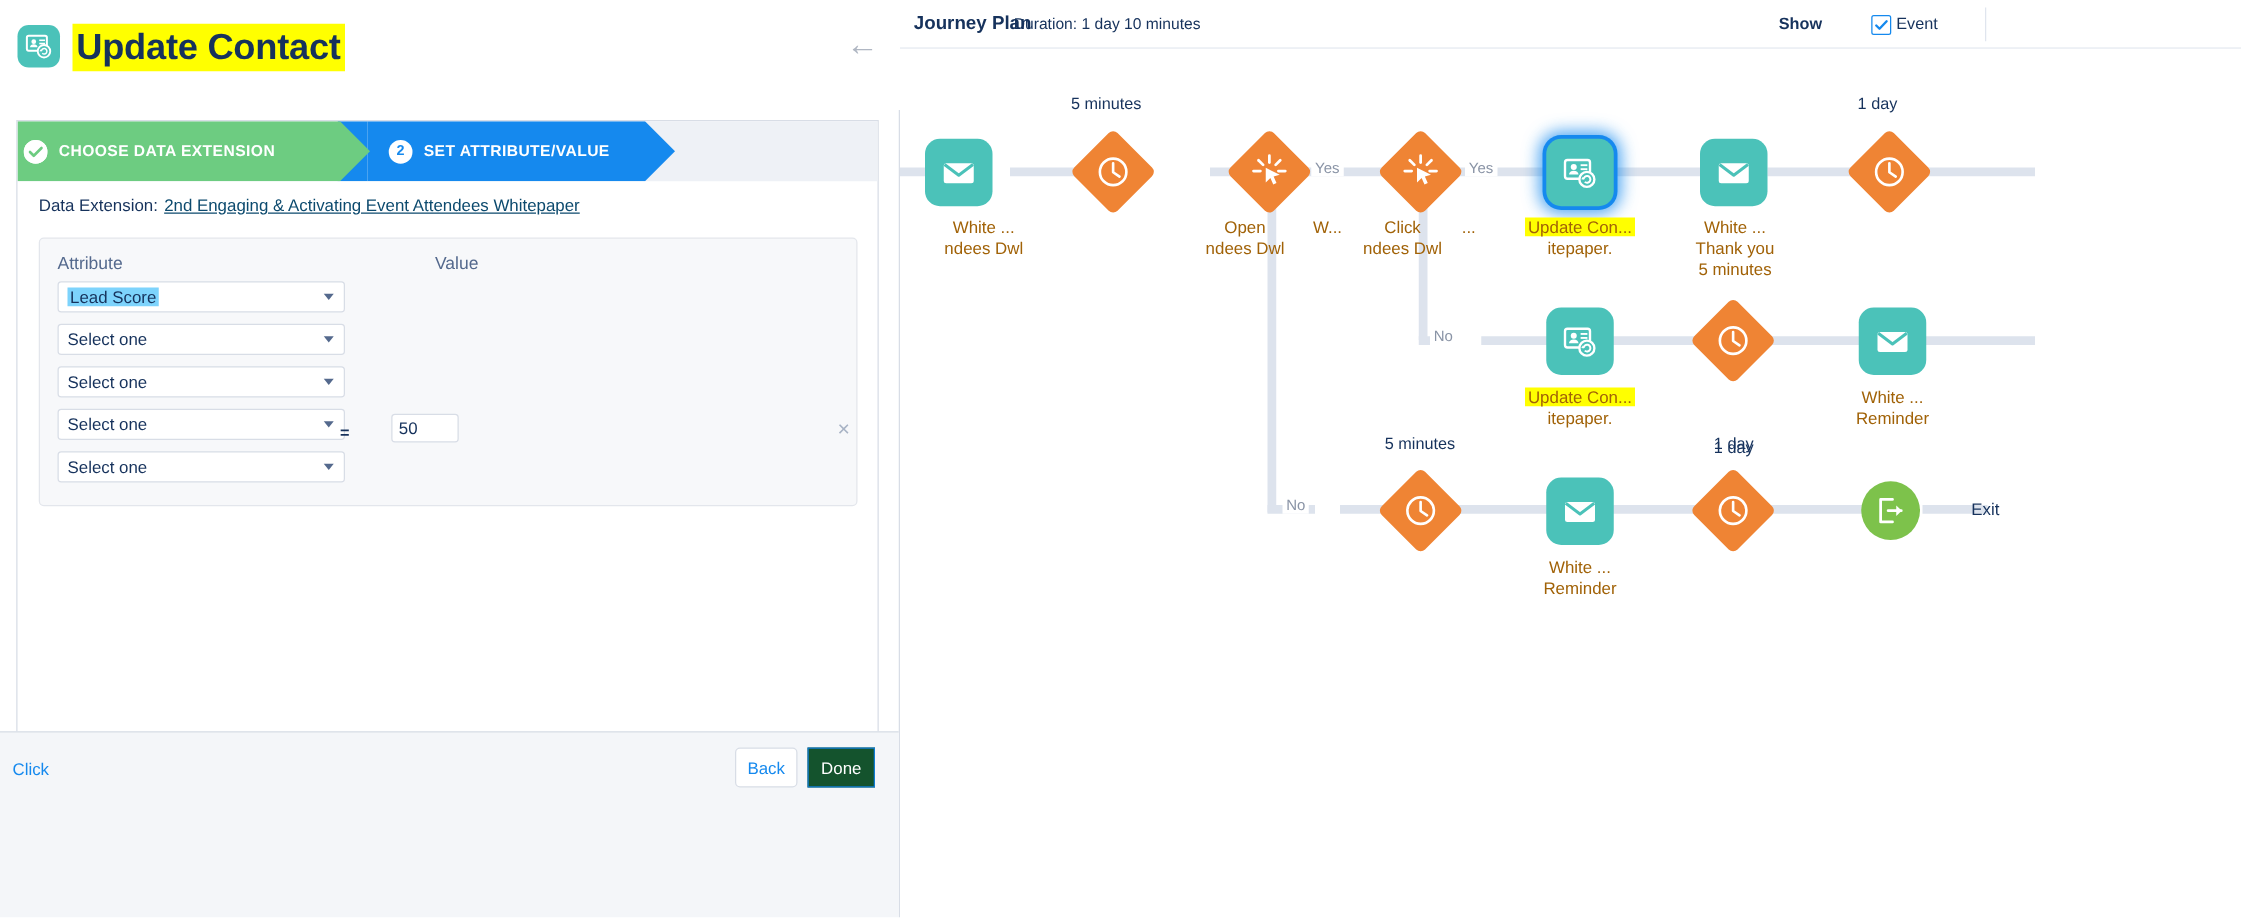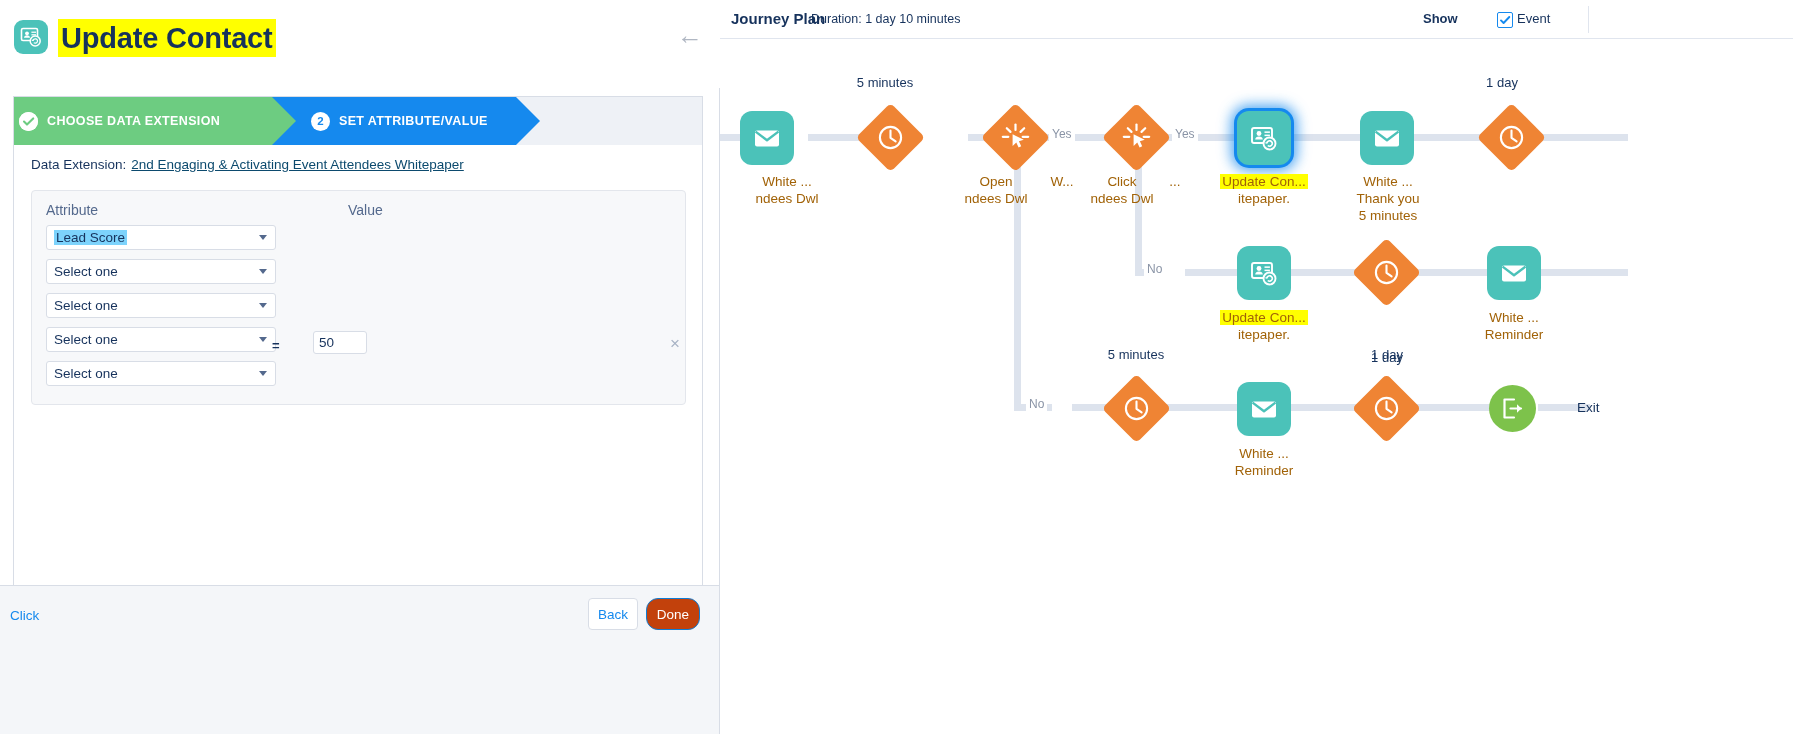"Done" #btn-done { background: #c2410c -> #14532d; border-radius: 12px -> 0 }
